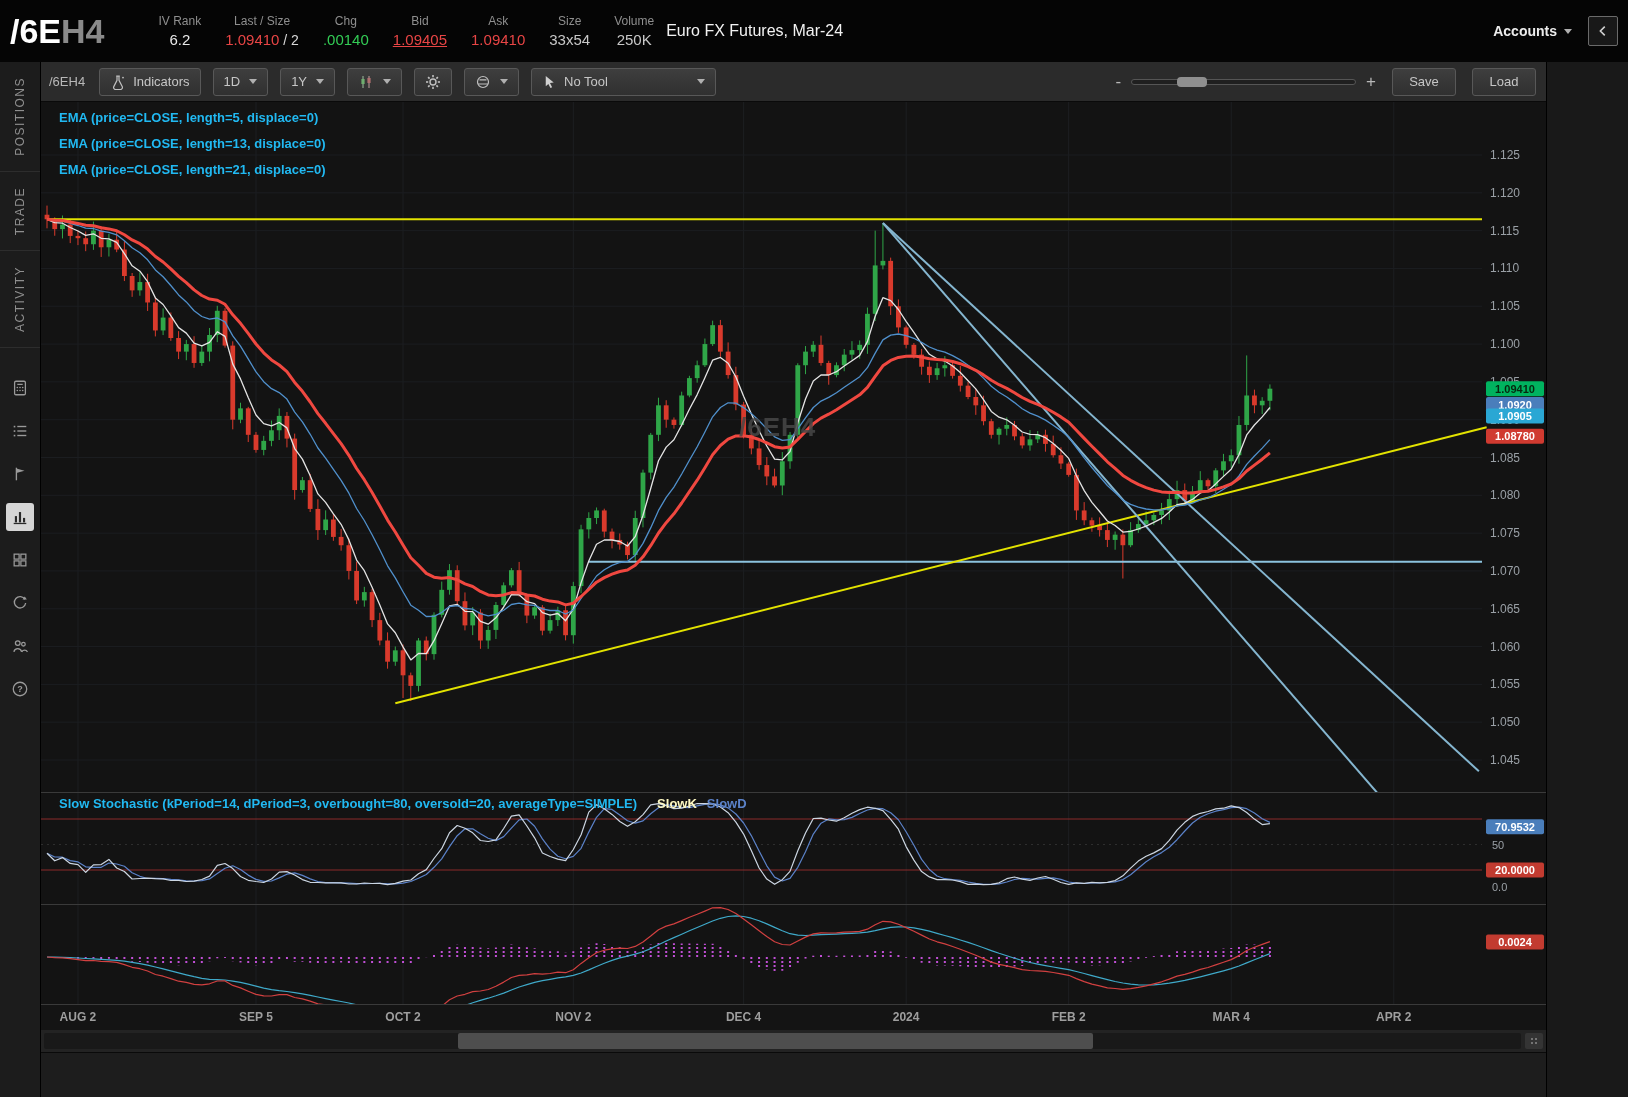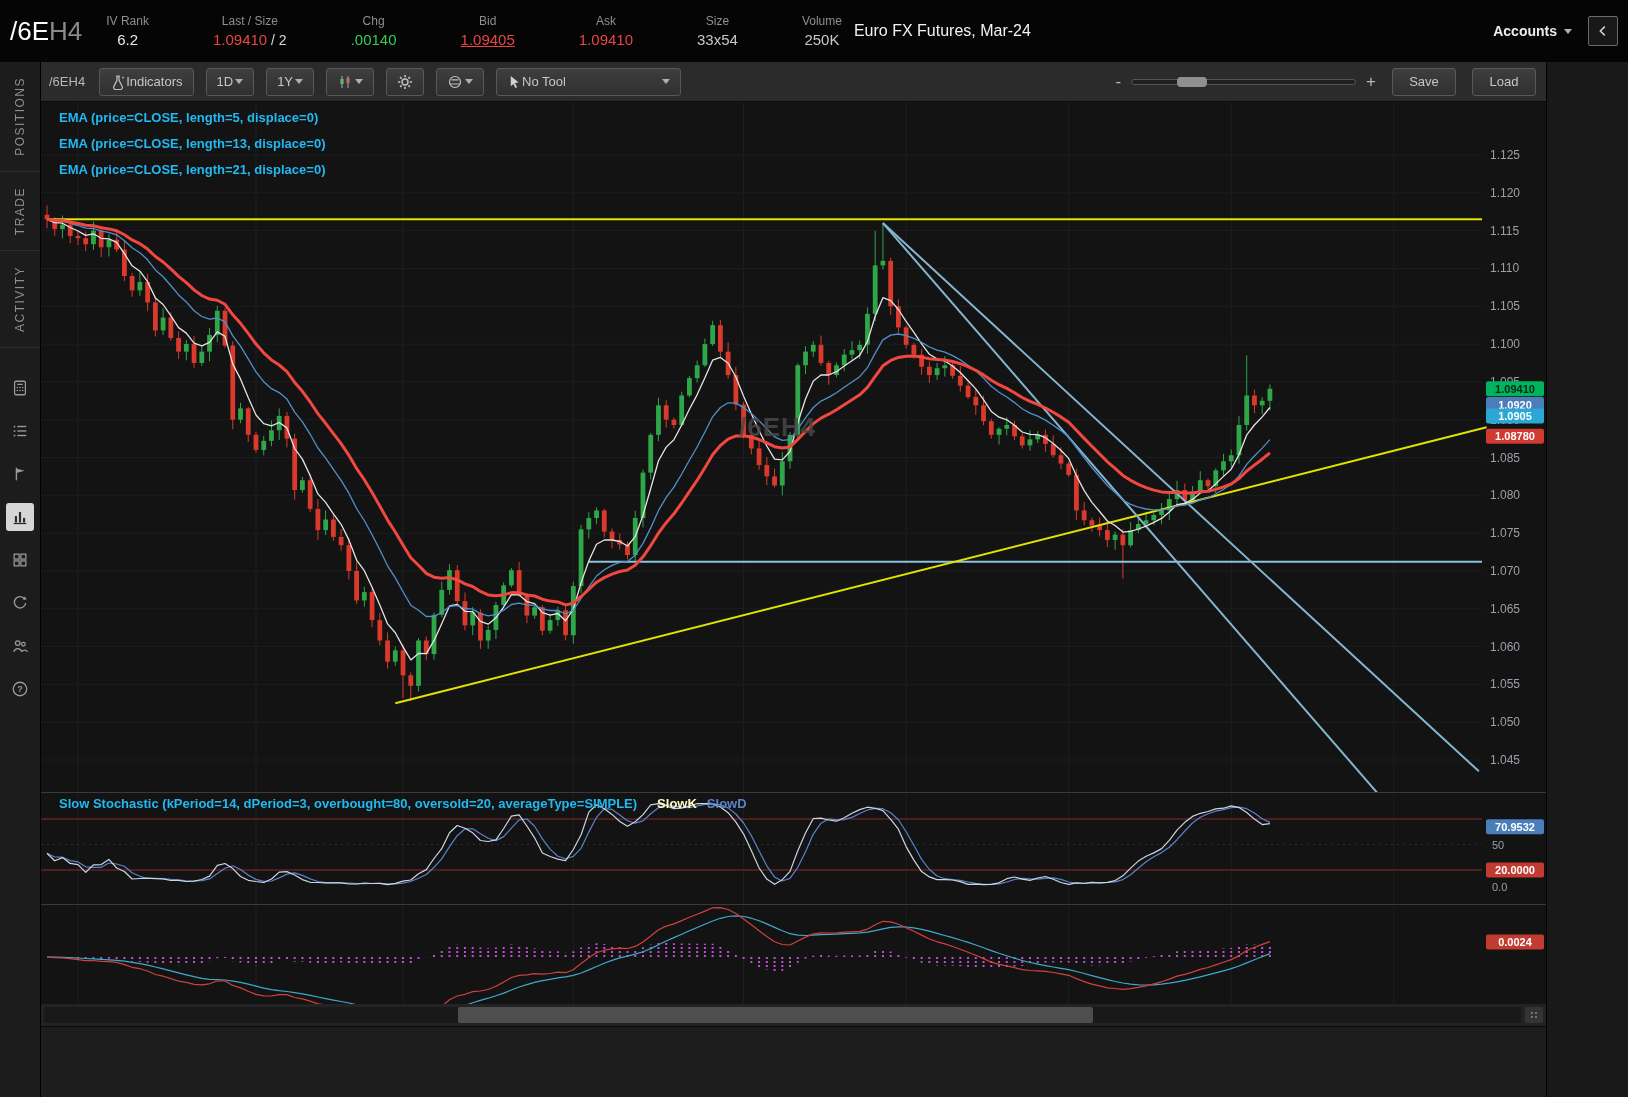"/6E" .sym { font-size: 26px -> 34px; font-weight: normal -> bold }
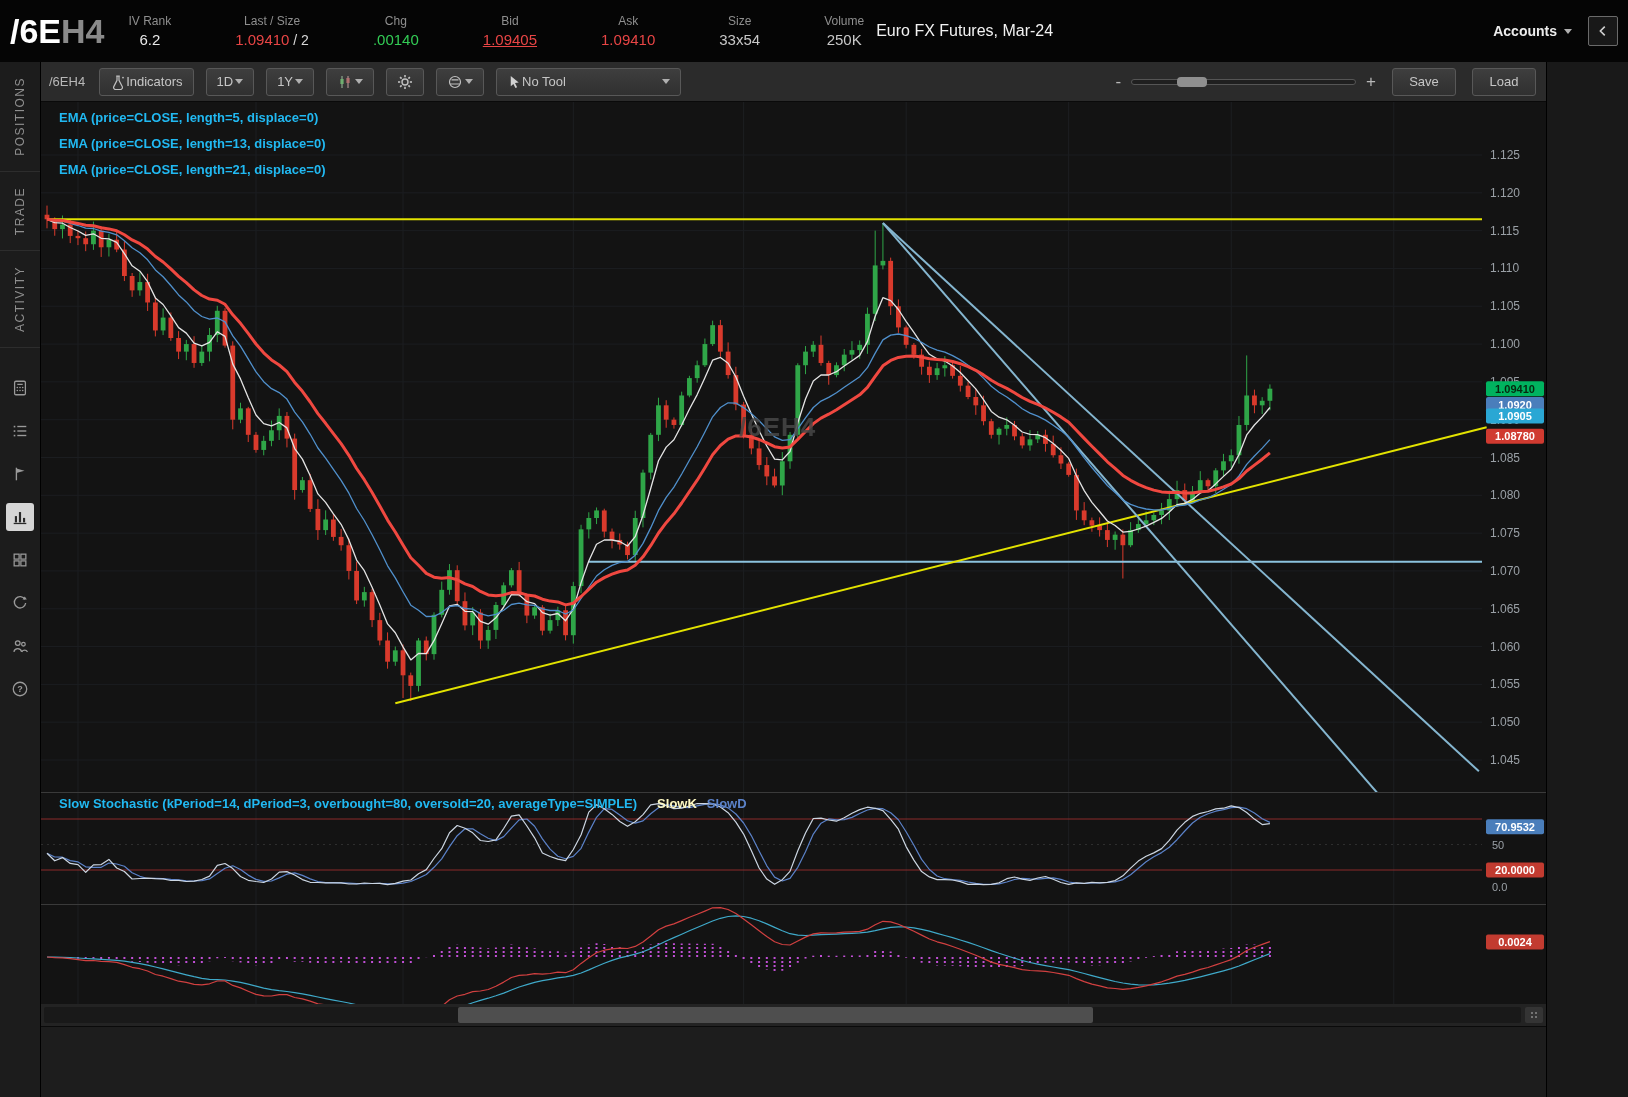"IV Rank" #quote-fields { gap: 64px -> 24px; margin-left: 24px -> 54px }
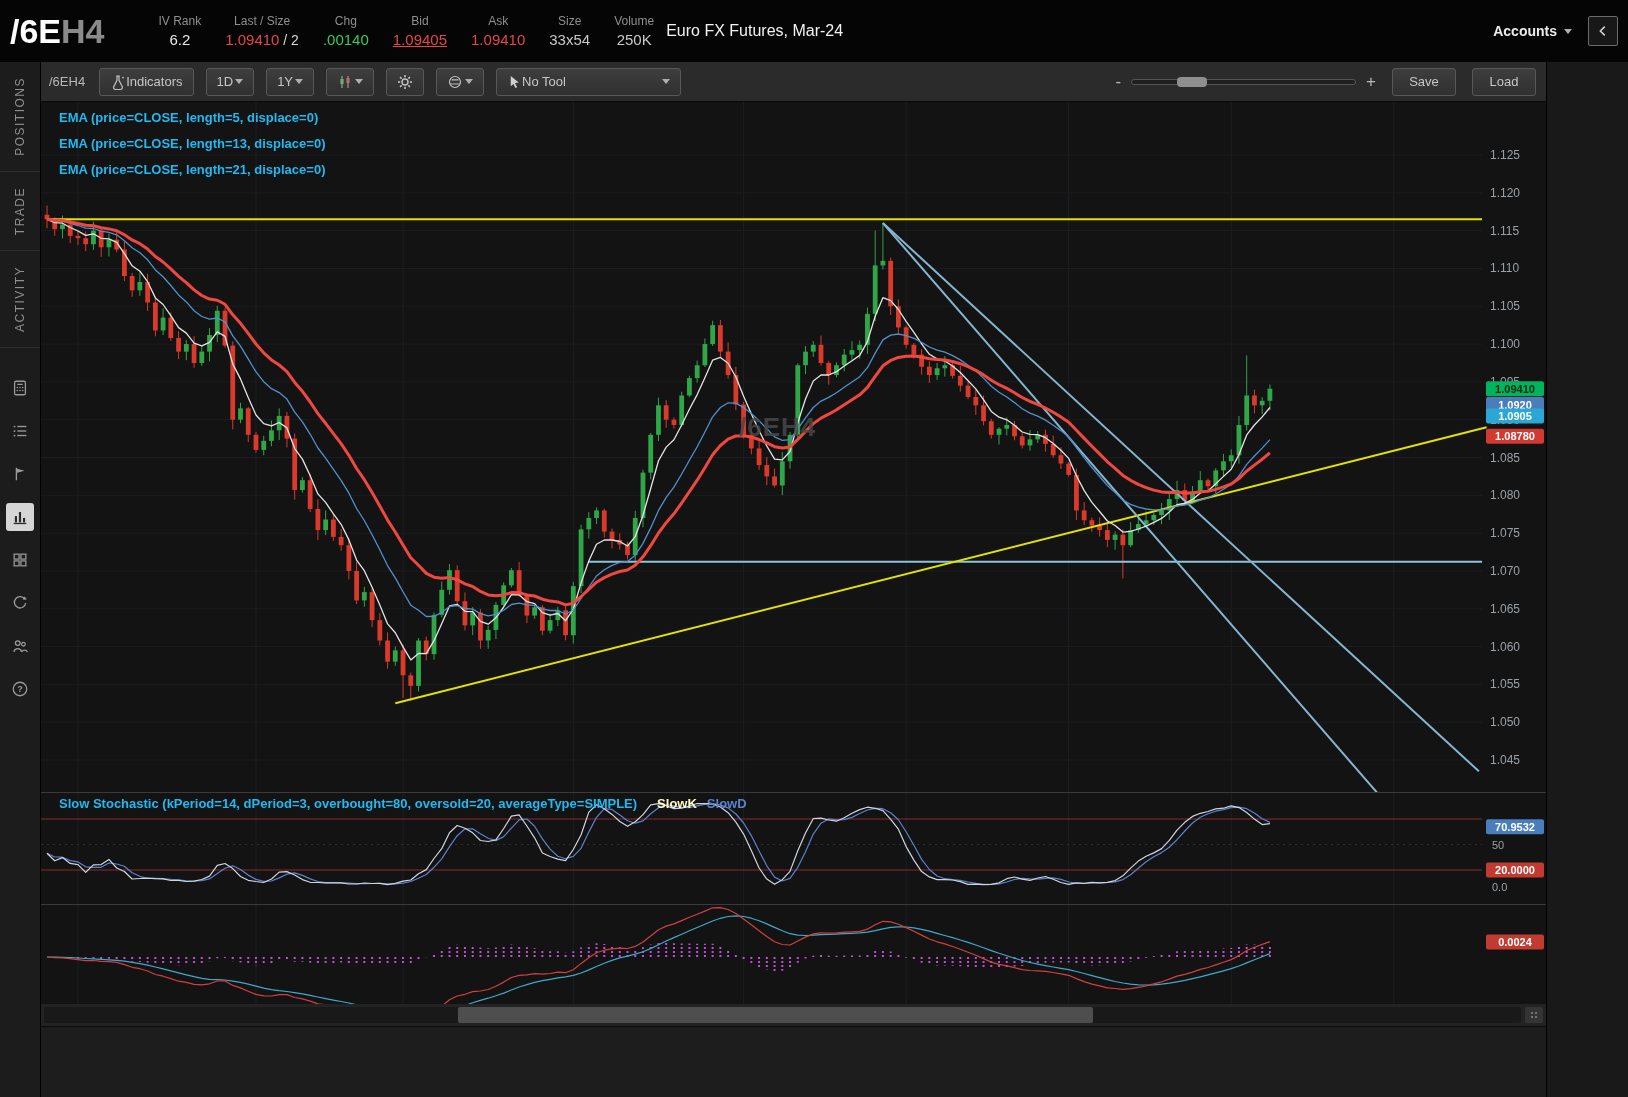"Indicators" .tb-btn { gap: none -> 7px }
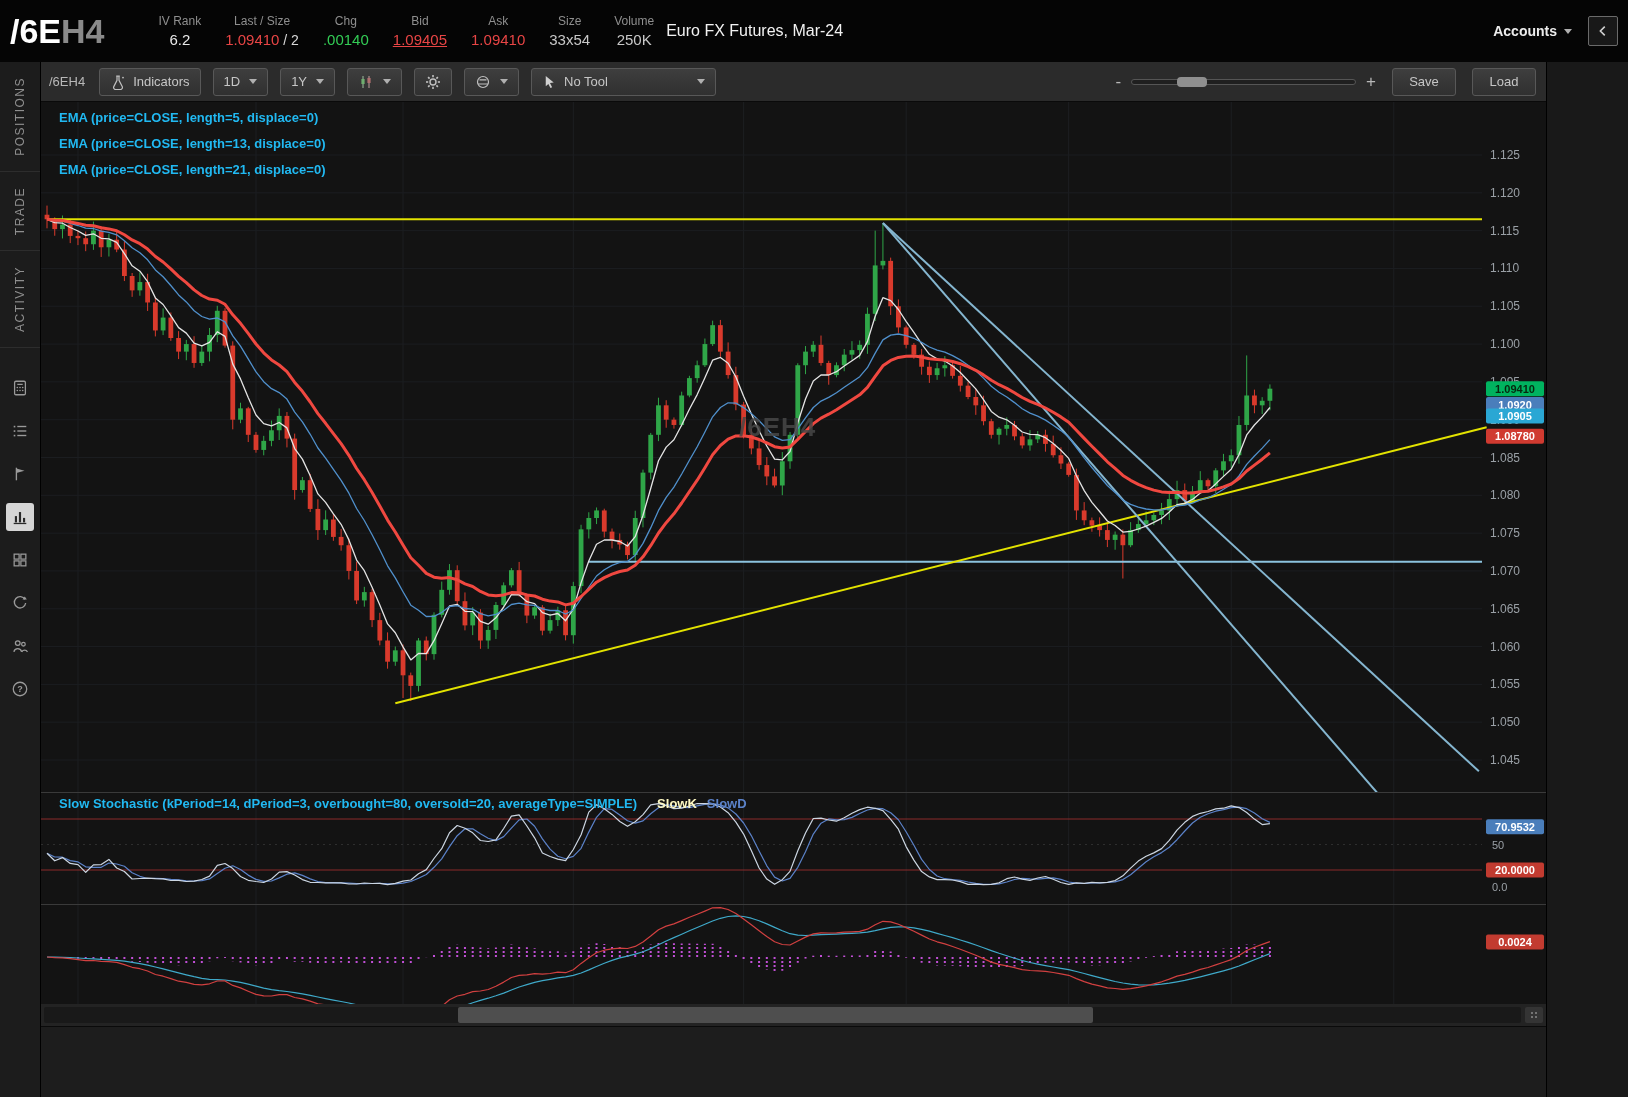"AUG 2" div.time-axis { html: none -> <div> <div>AUG 2</div> <div>SEP 5</div> <div>OCT 2</div> <div>NOV 2</div> <div>DEC 4</div> <div>2024</div> <div>FEB 2</div> <div>MAR 4</div> <div>APR 2</div> </div> }
